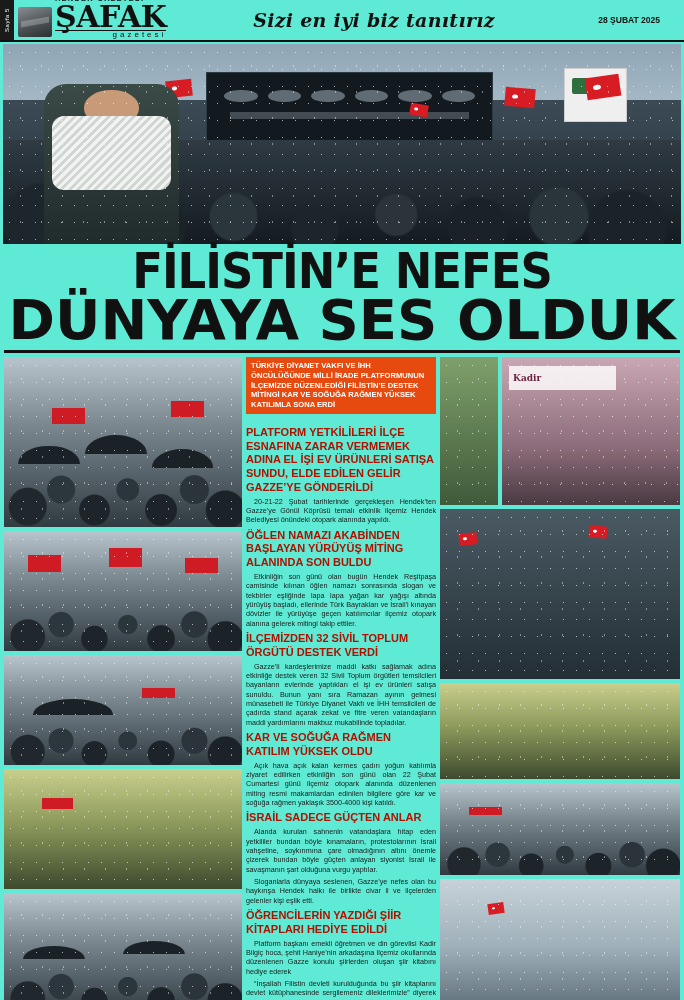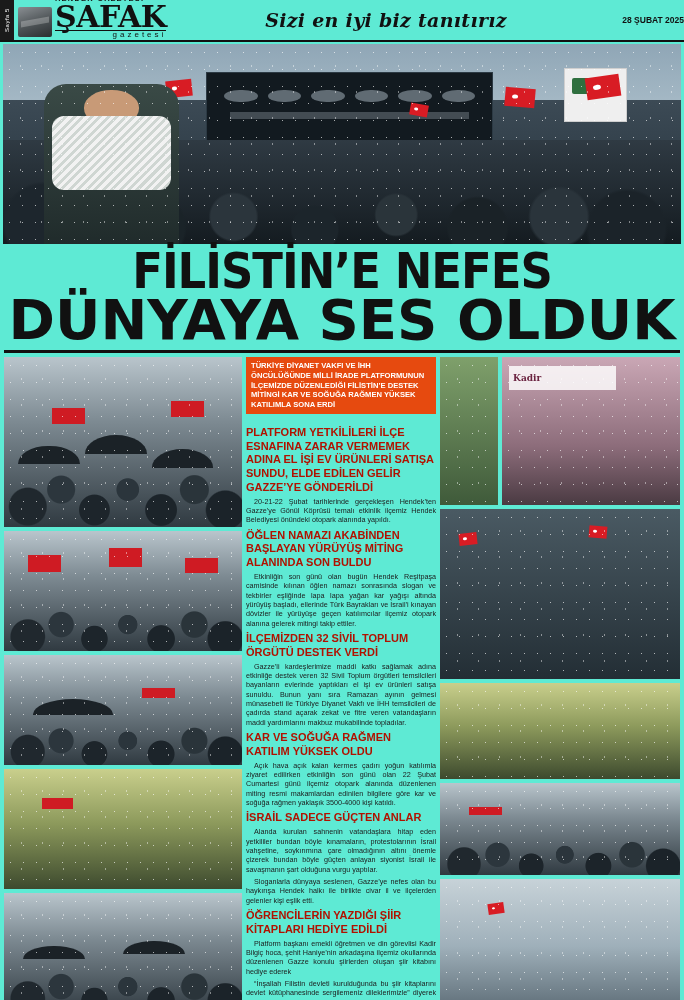"28 ŞUBAT 2025" .masthead-date { padding-right: 0 -> 24px }
